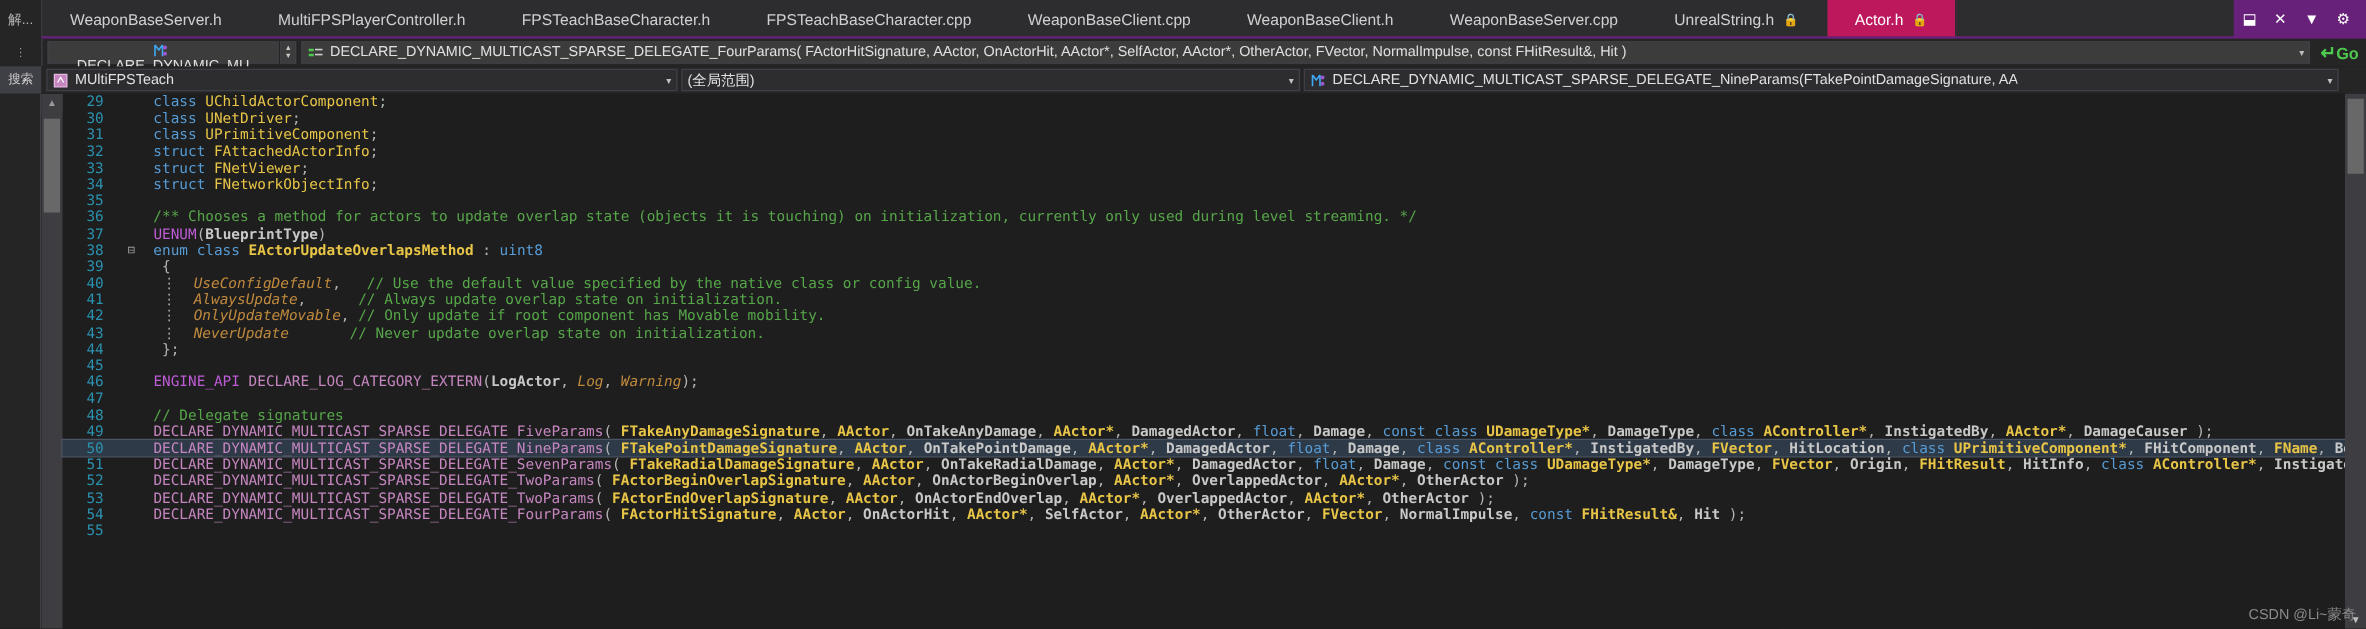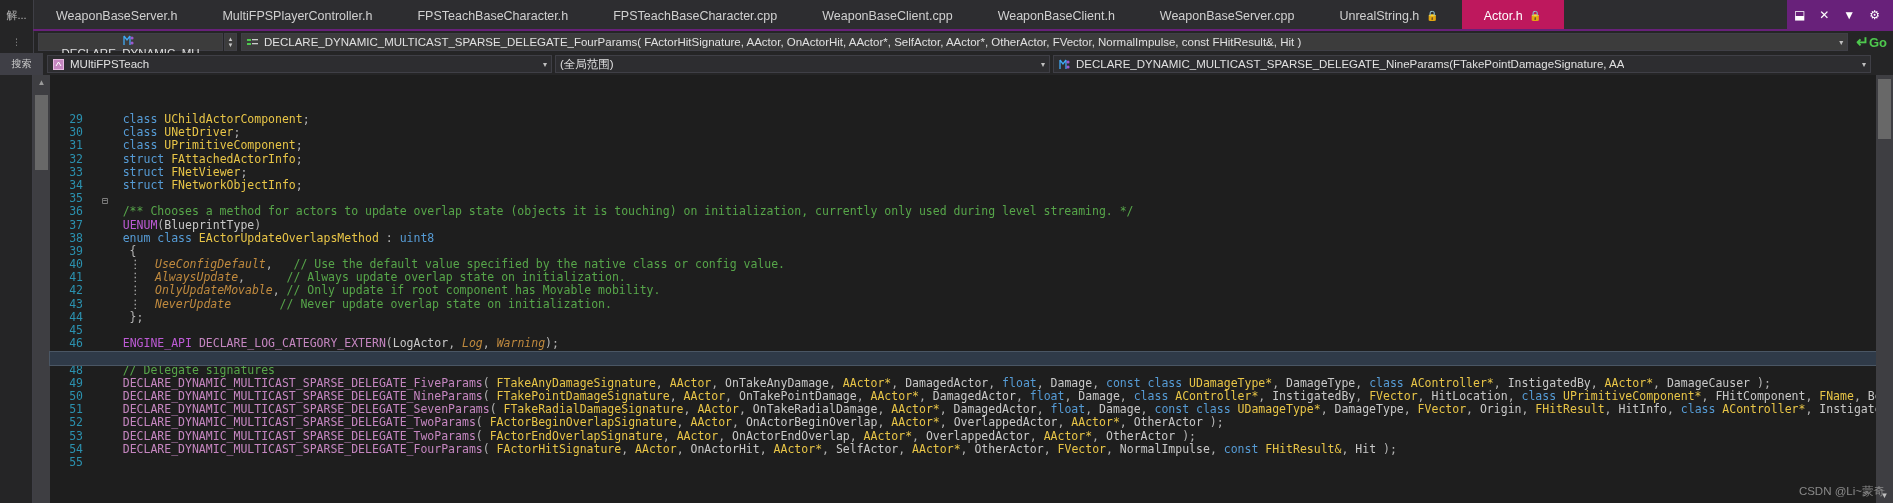"搜索" .search-btn { width: 43px -> 33px }
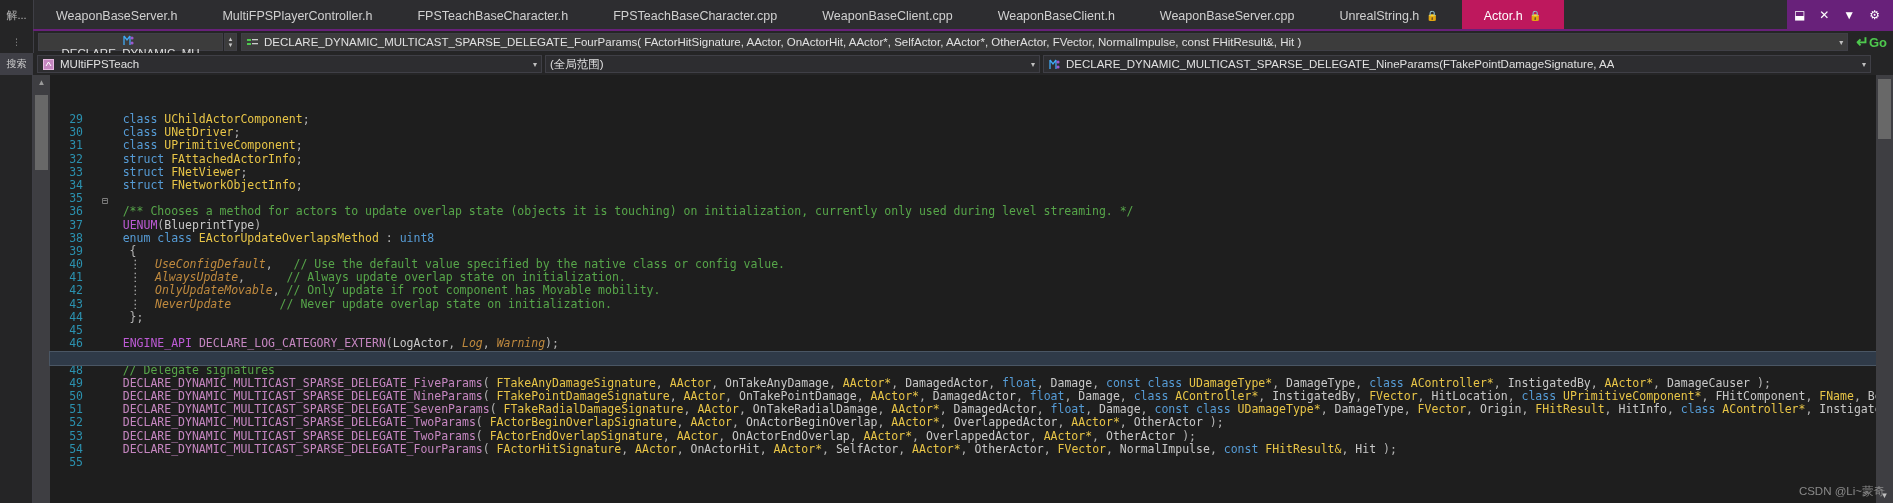"29" .num { margin-top: 38px -> none }
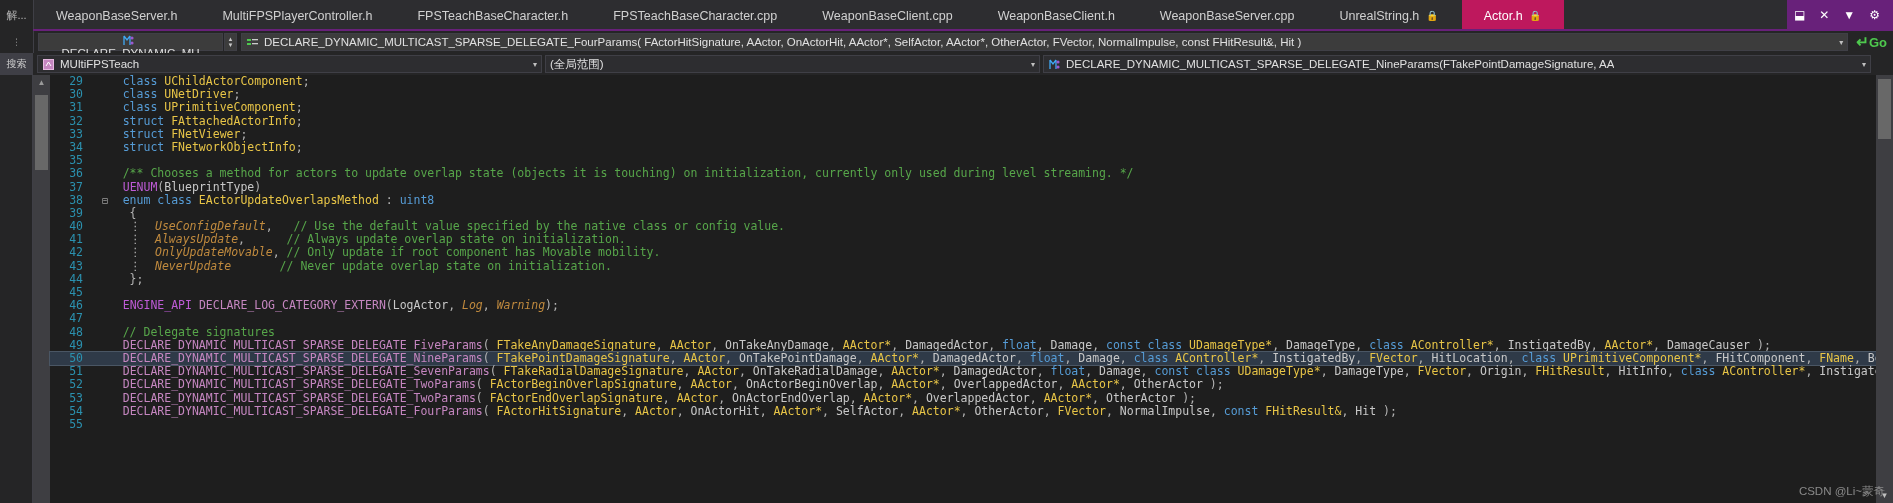"BlueprintType" .ident { font-weight: none -> bold }
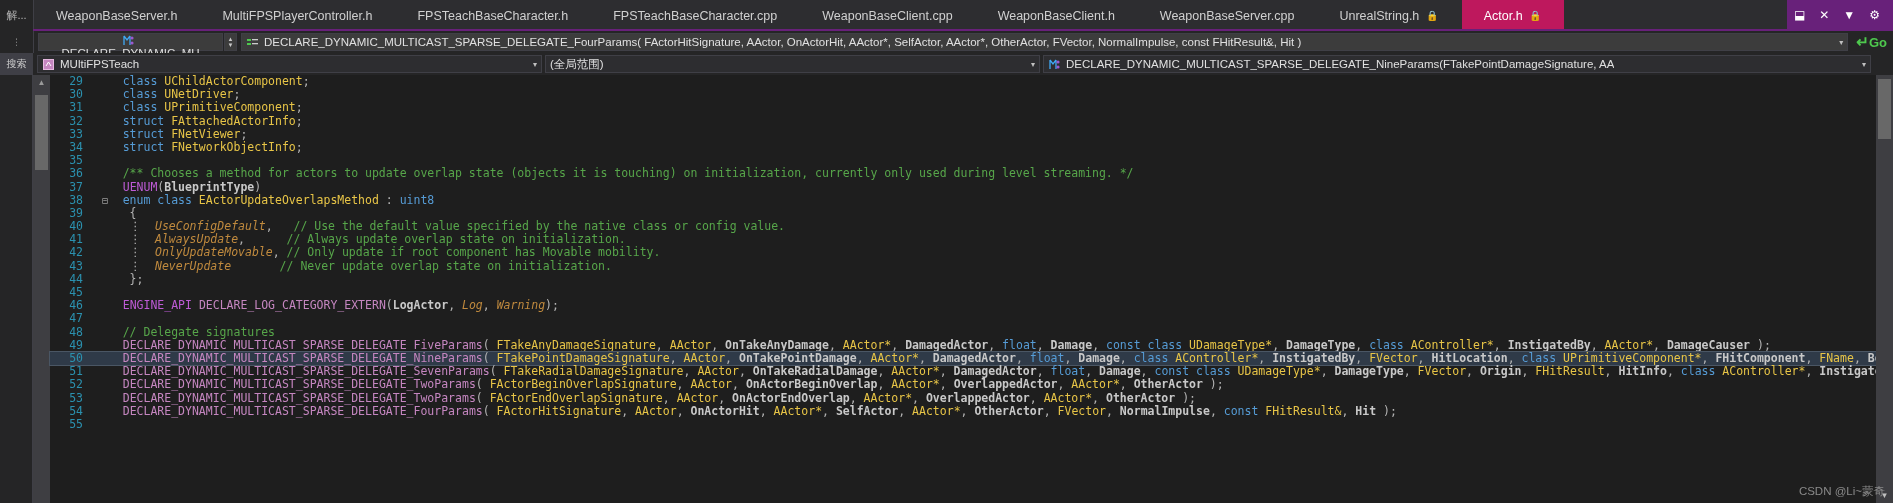"EActorUpdateOverlapsMethod" .typeb { font-weight: normal -> bold }
